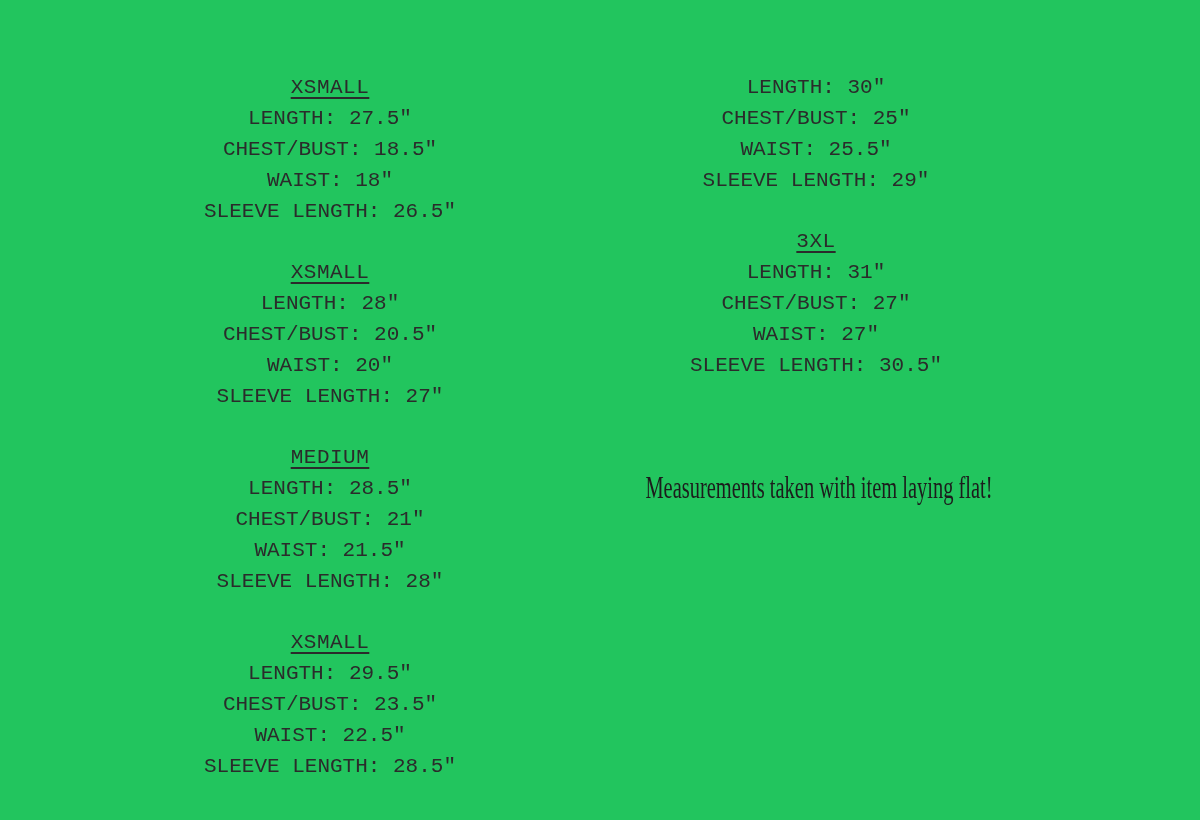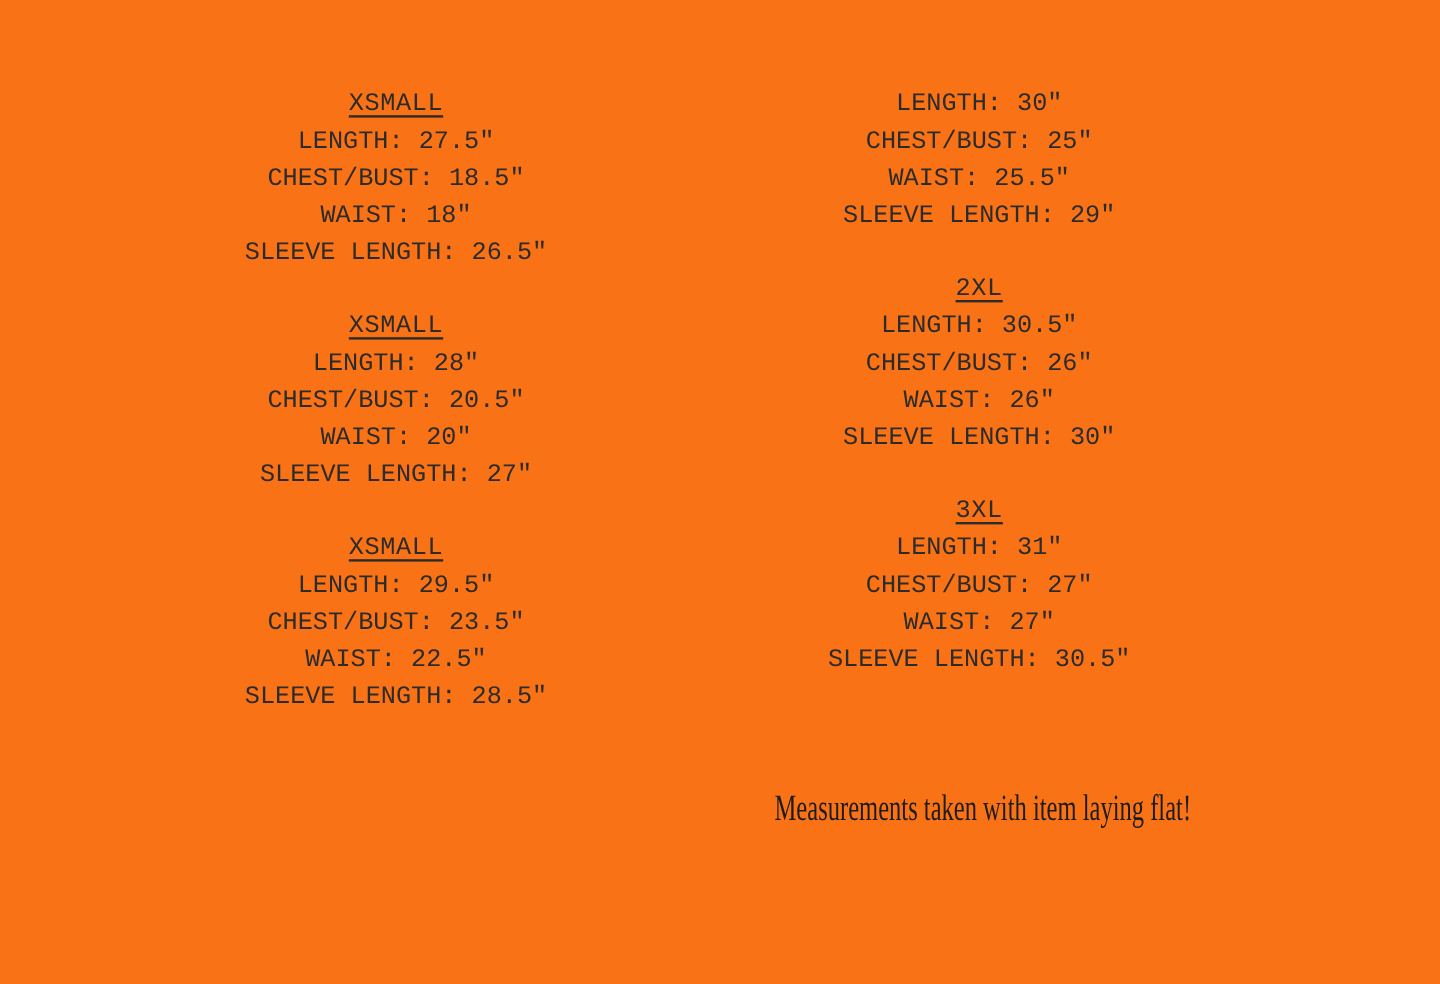"XSMALL" .page { background: #f97316 -> #22c55e }
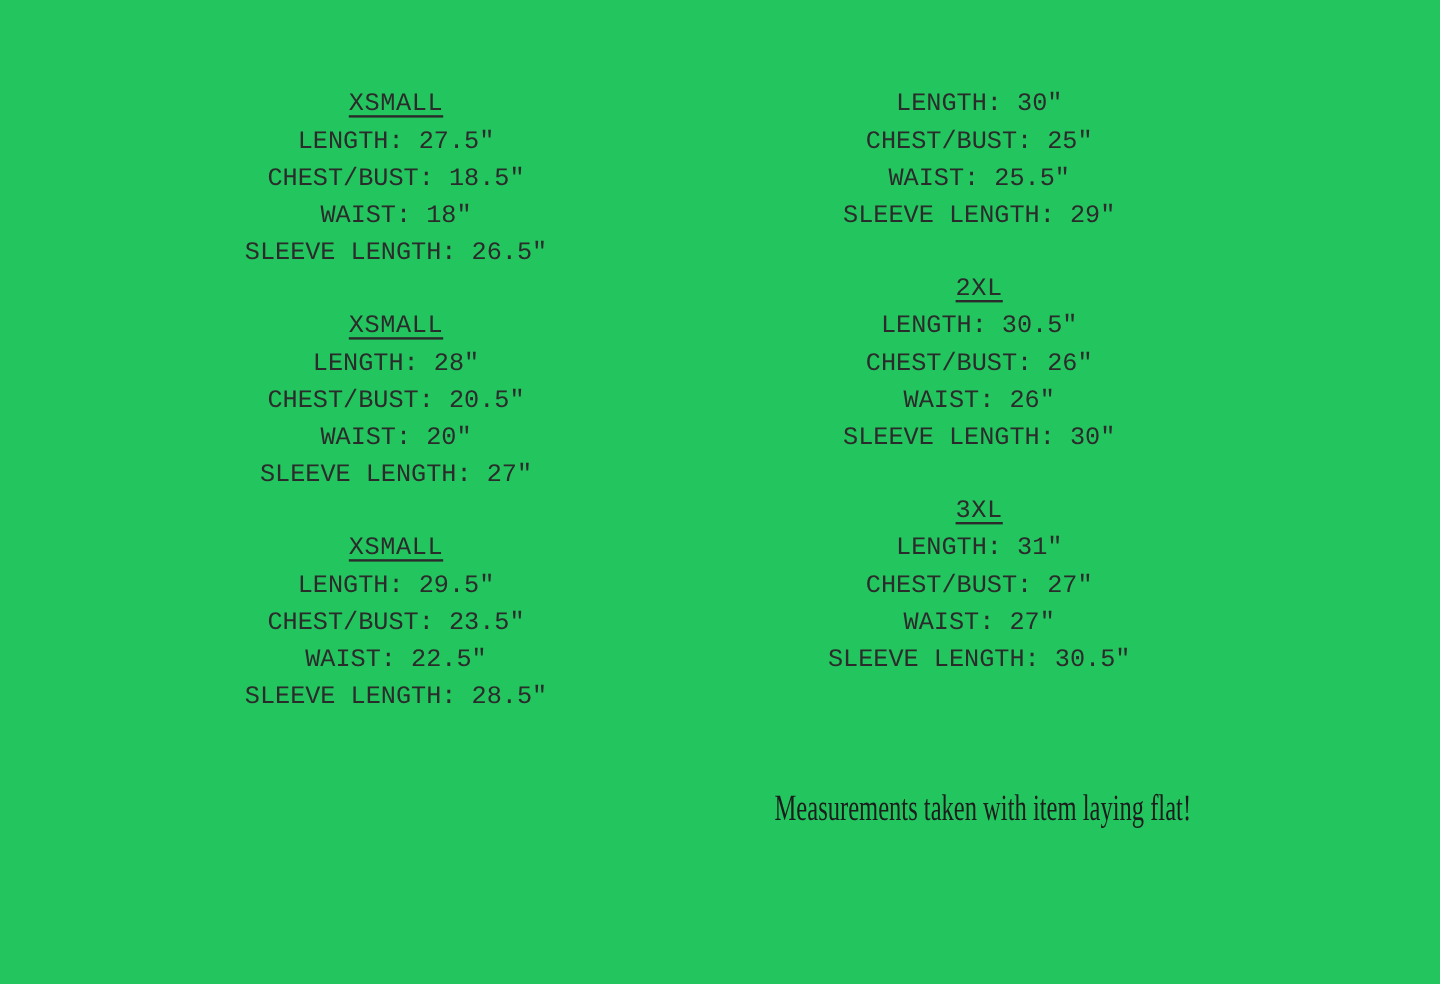"2XL" div.size-block { html: <div> <div>2XL</div> <div>LENGTH: 30.5"</div> <div>CHEST/BUST: 26"</div> <div>WAIST: 26"</div> <div>SLEEVE LENGTH: 30"</div> </div> -> none }
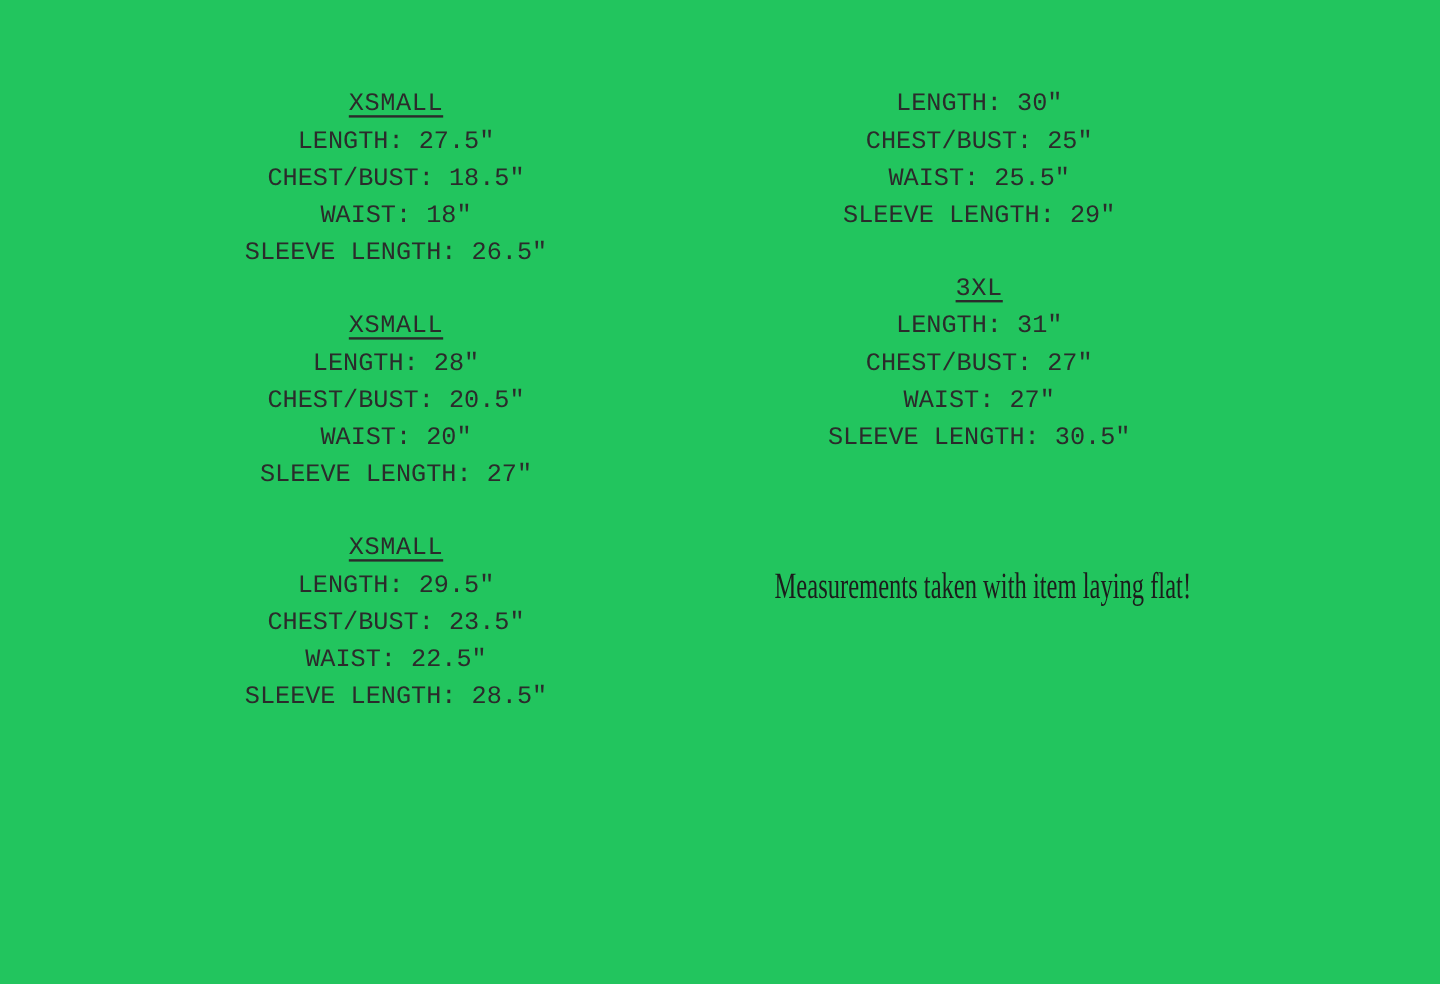"MEDIUM" div.size-block { html: none -> <div> <div>MEDIUM</div> <div>LENGTH: 28.5"</div> <div>CHEST/BUST: 21"</div> <div>WAIST: 21.5"</div> <div>SLEEVE LENGTH: 28"</div> </div> }
